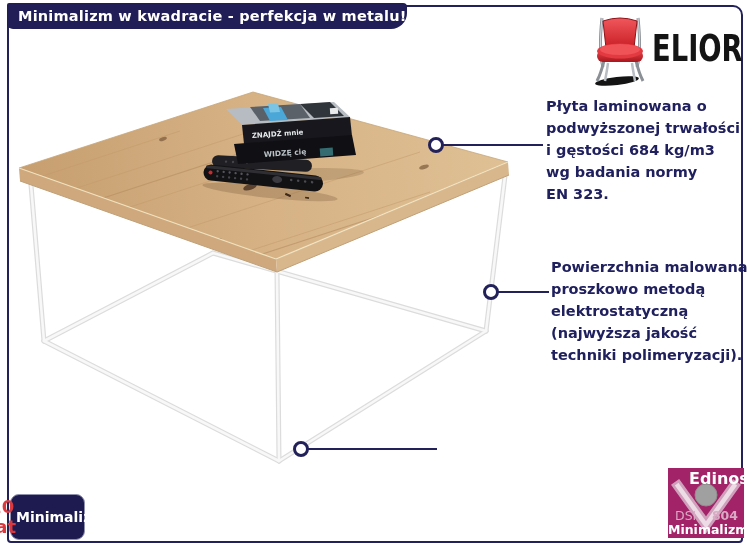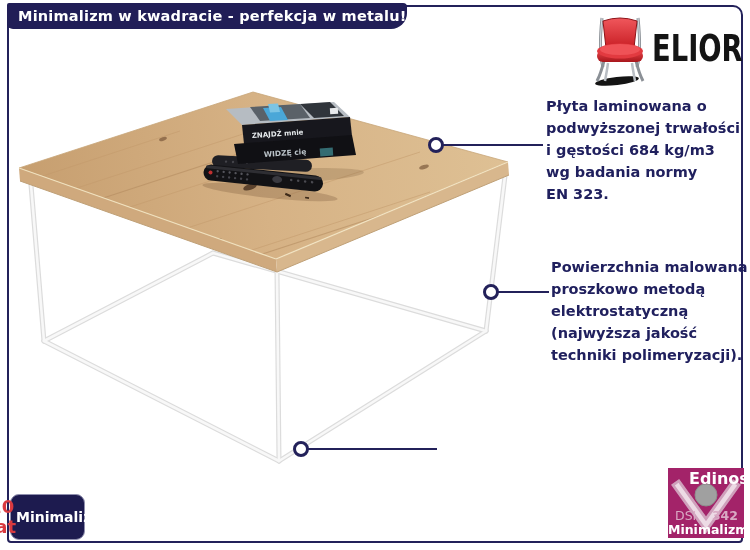"342" span.s-right { text: 342 -> 804 }
